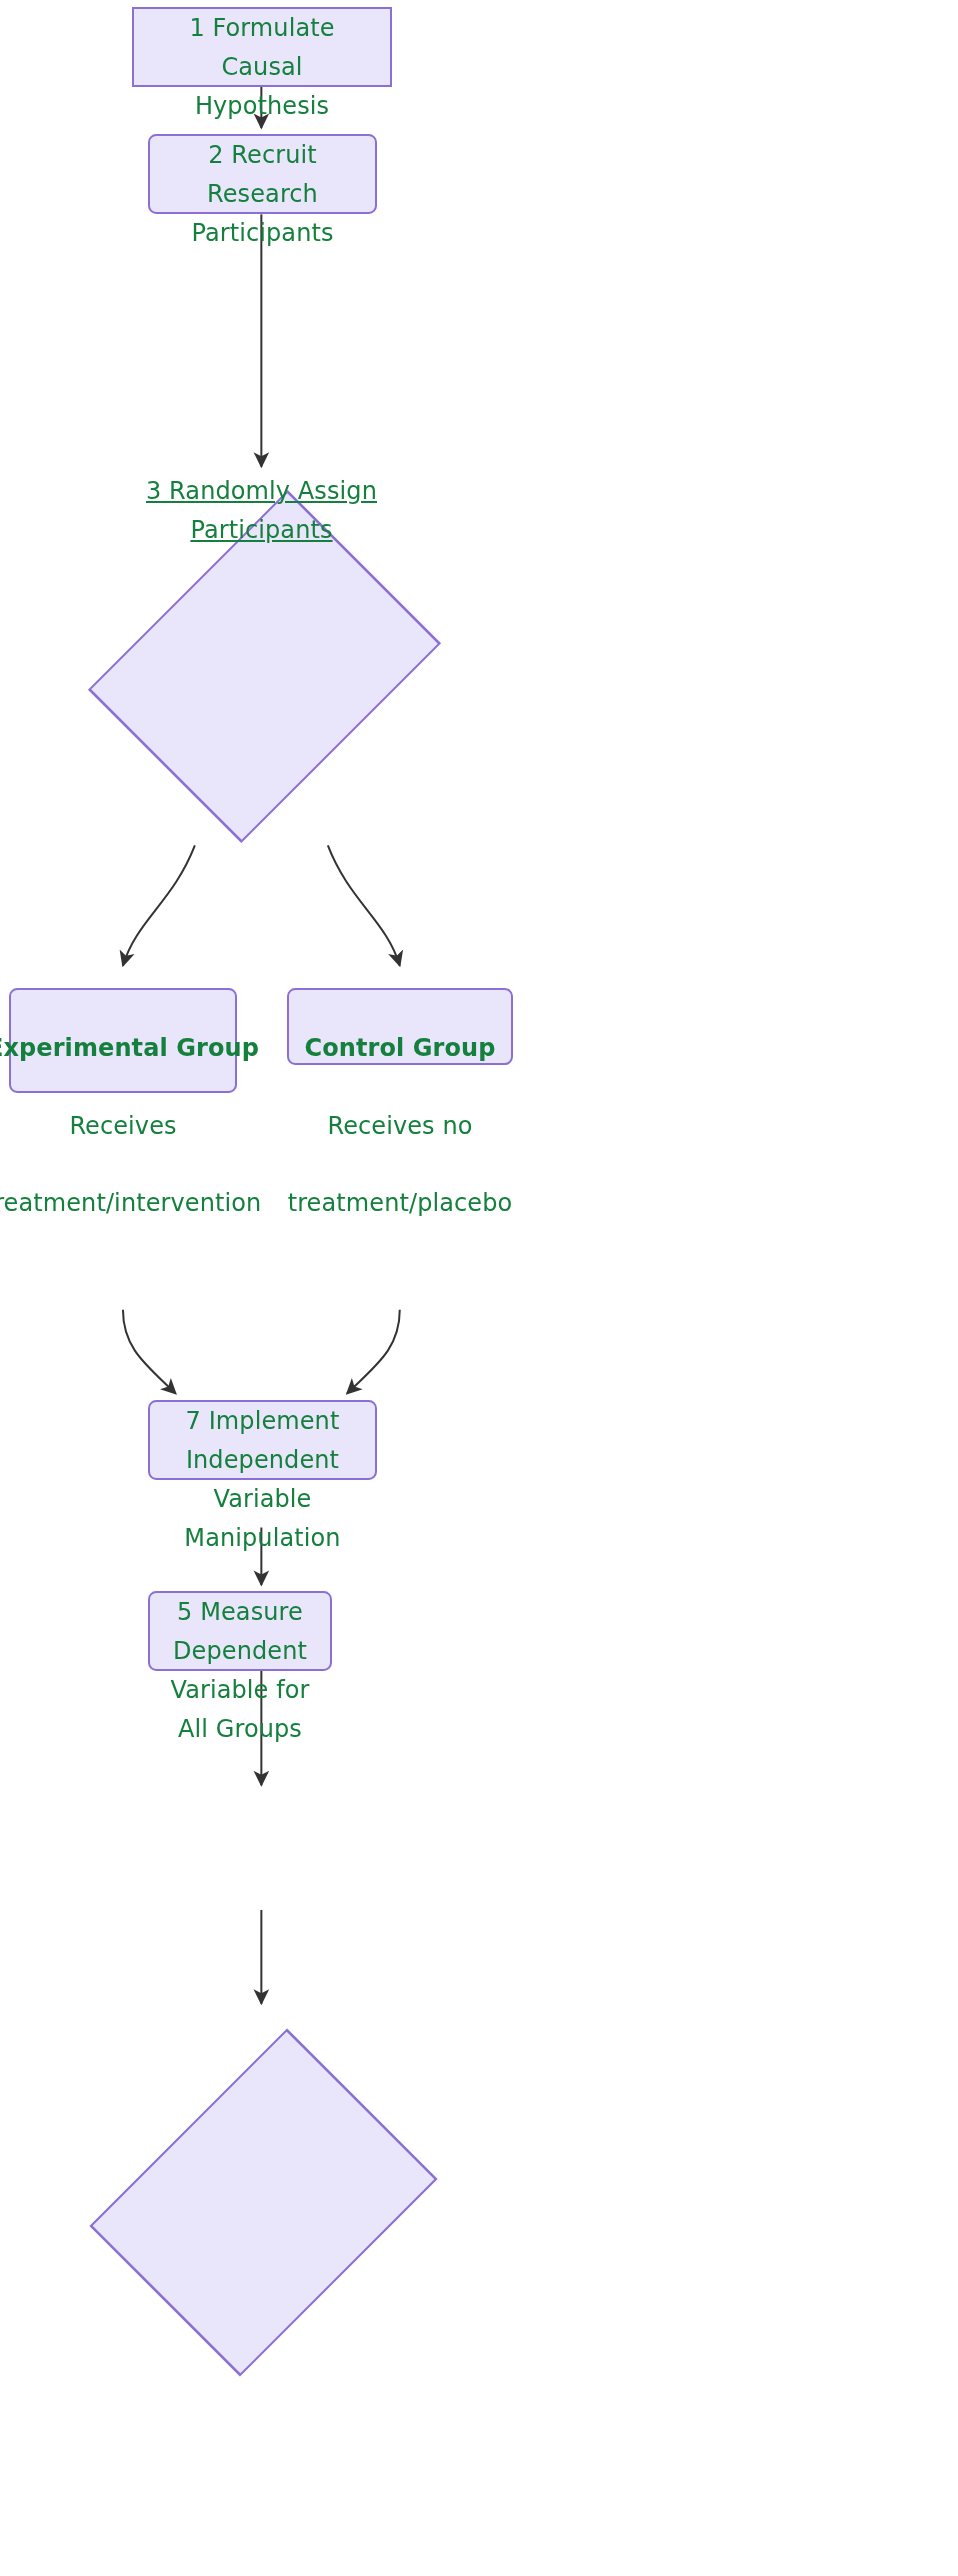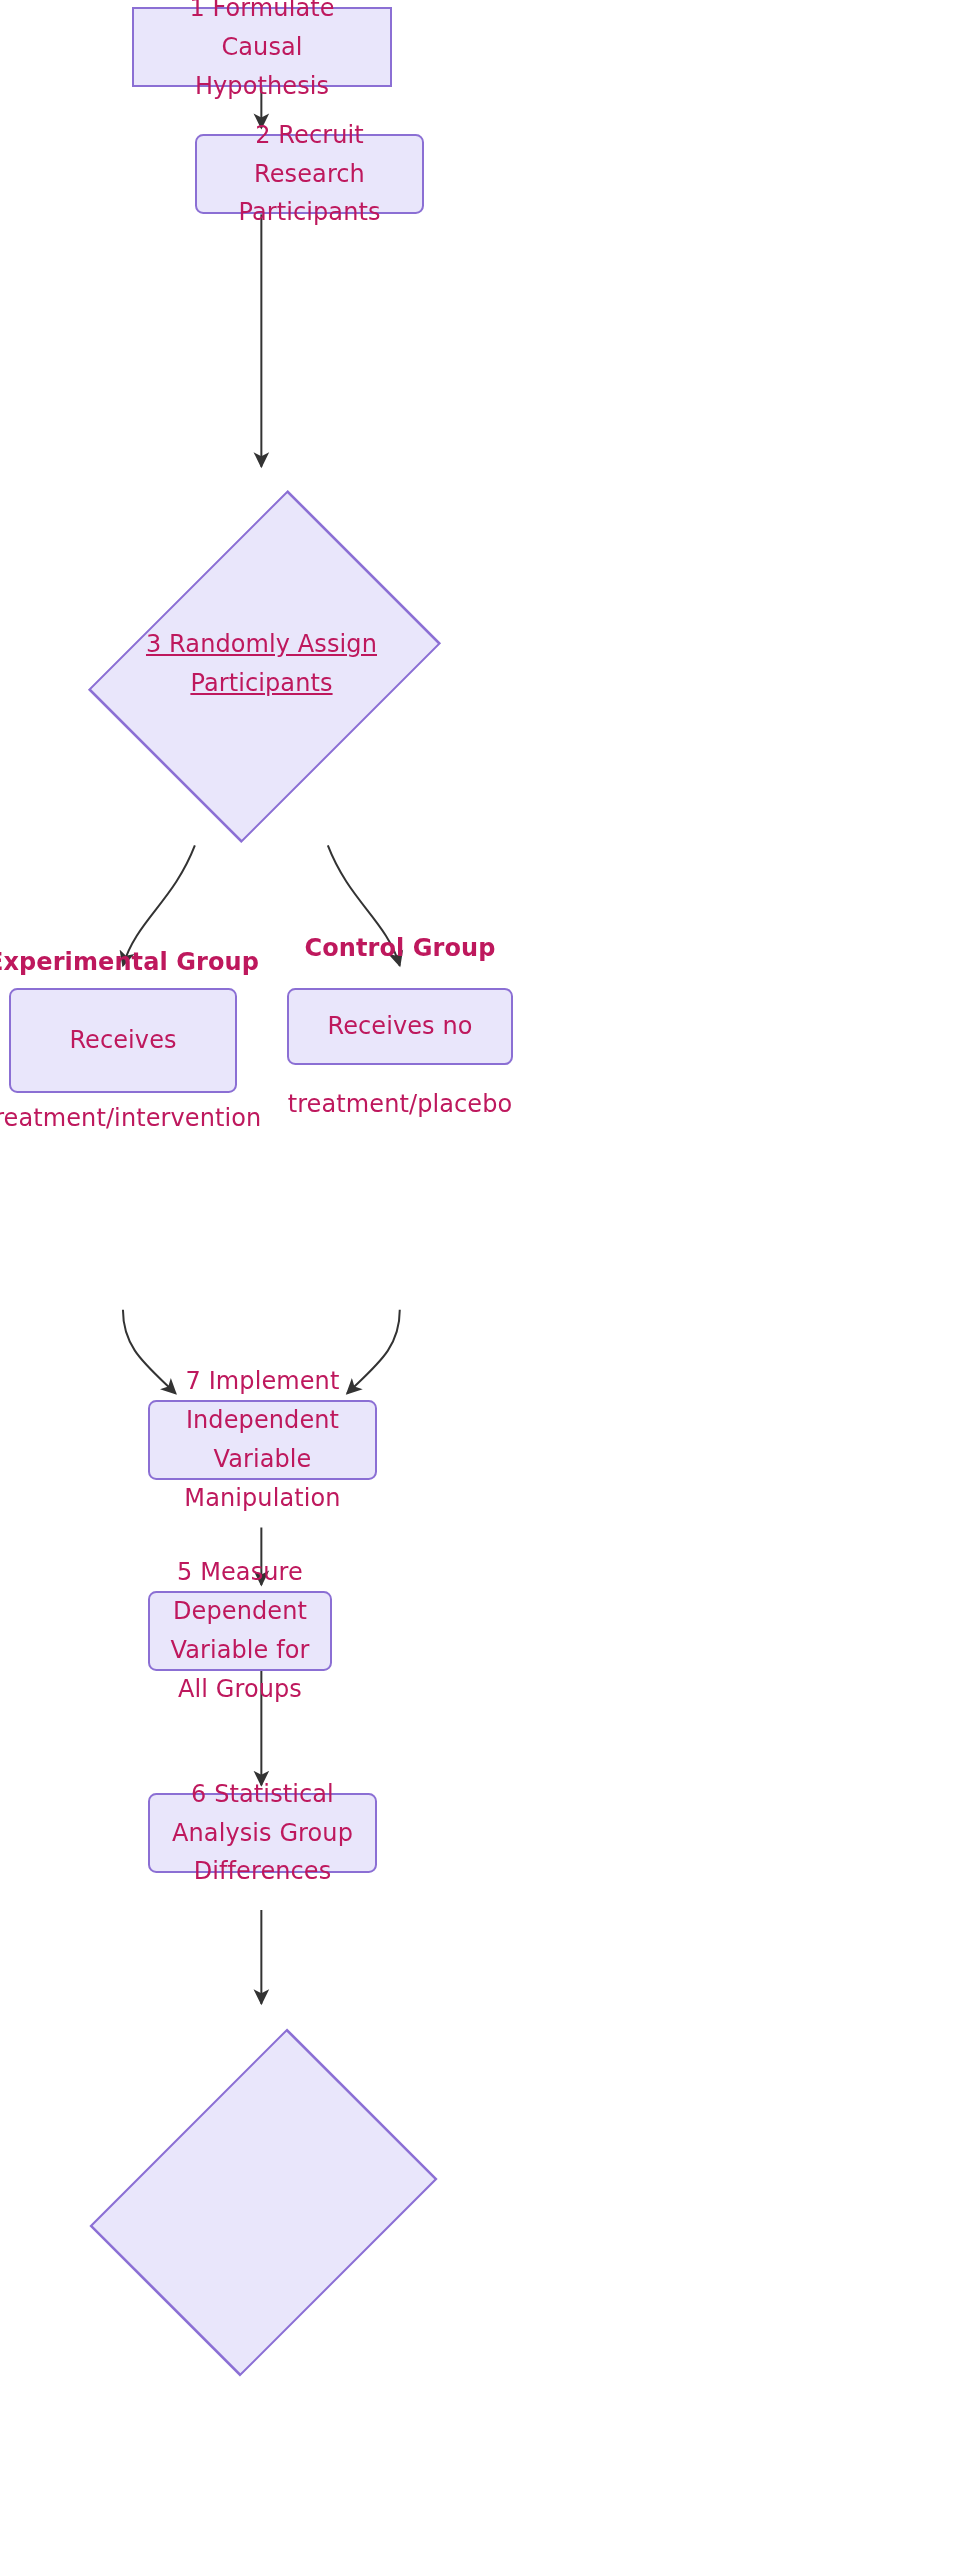"1 Formulate Causal" .node { align-items: center -> none; color: #be185d -> #15803d }
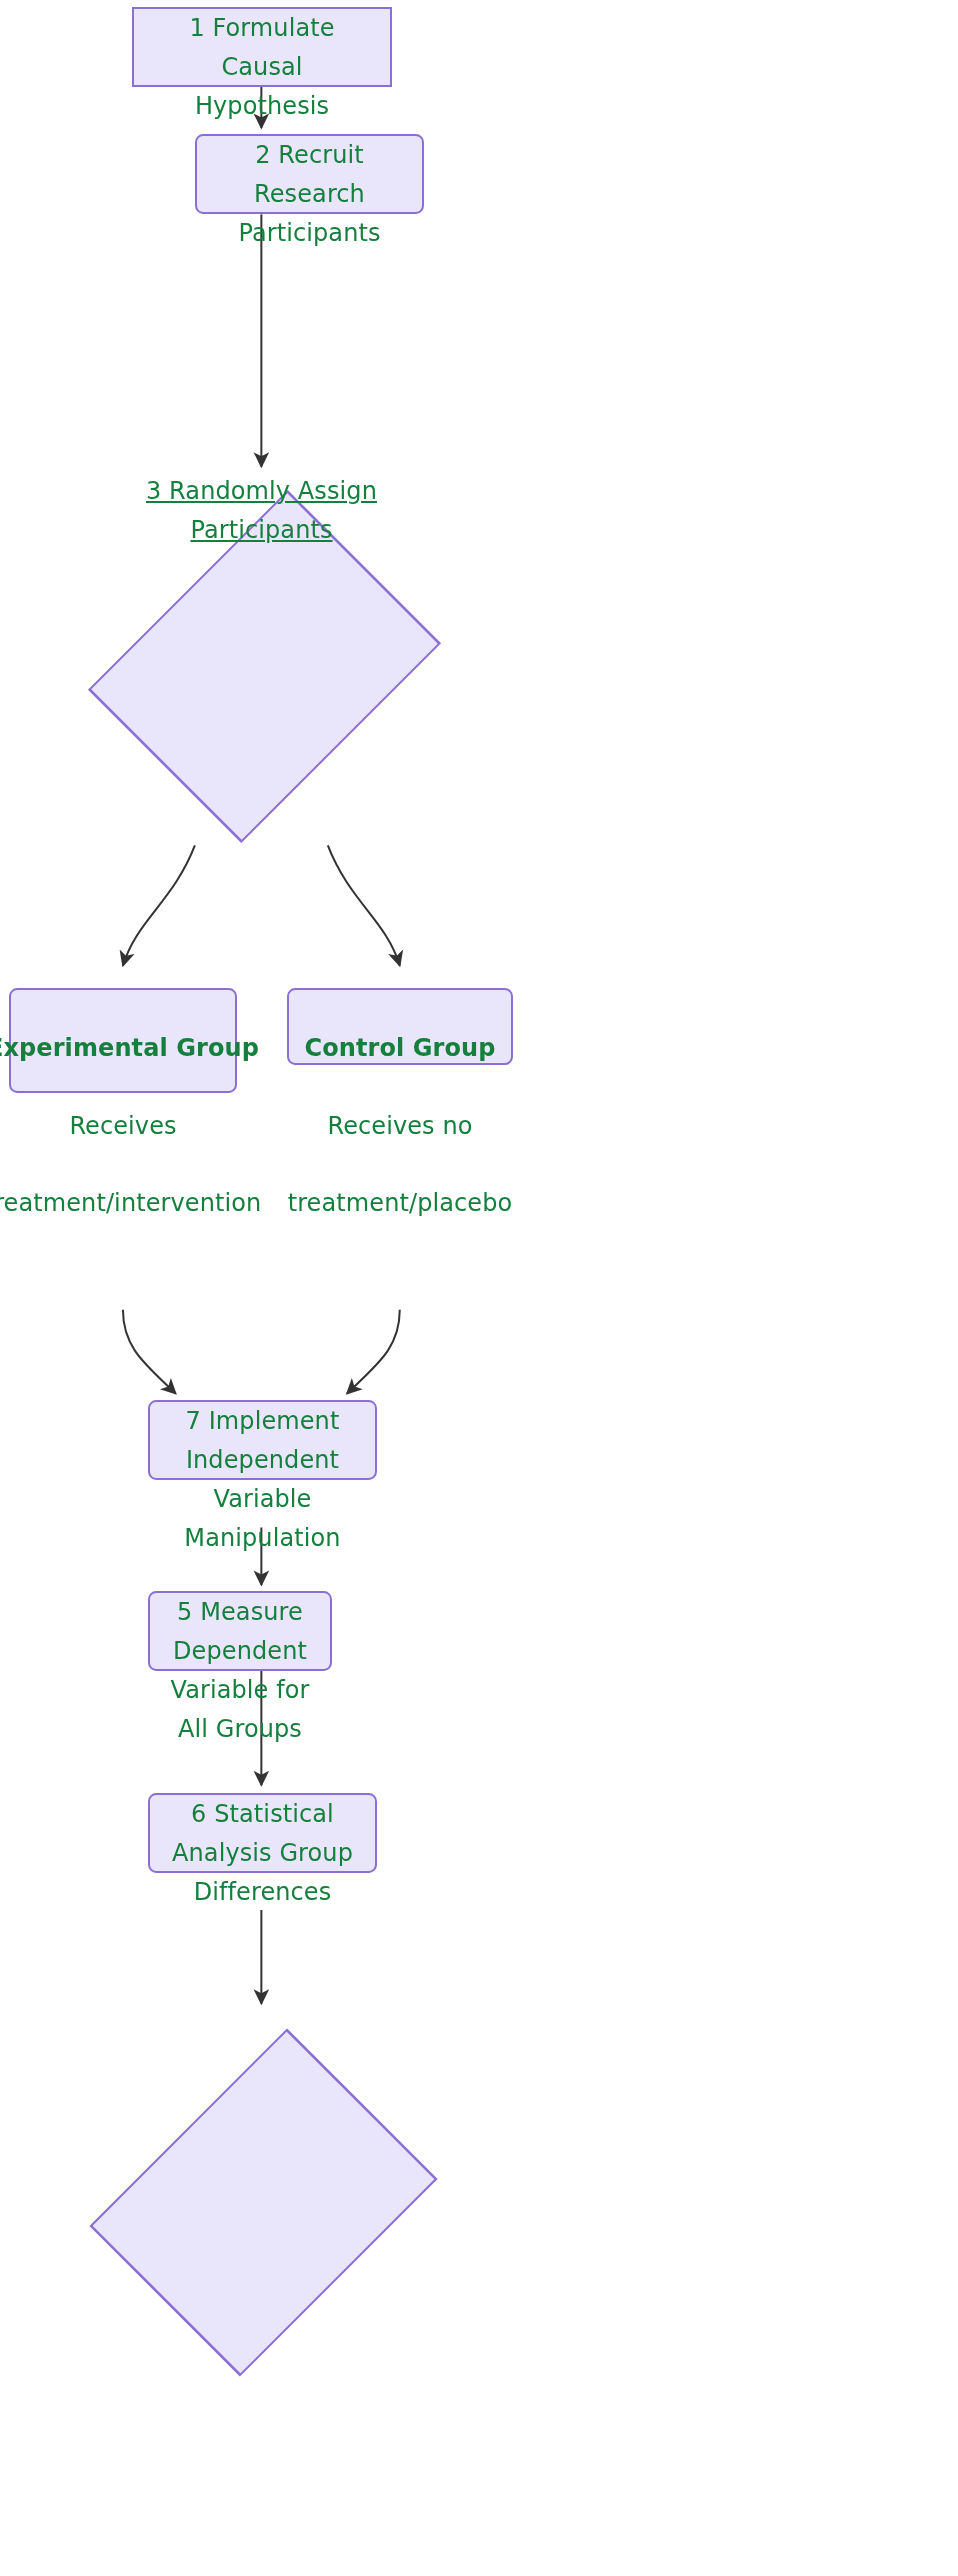"2 Recruit Research" div.node { margin-left: 47px -> none }
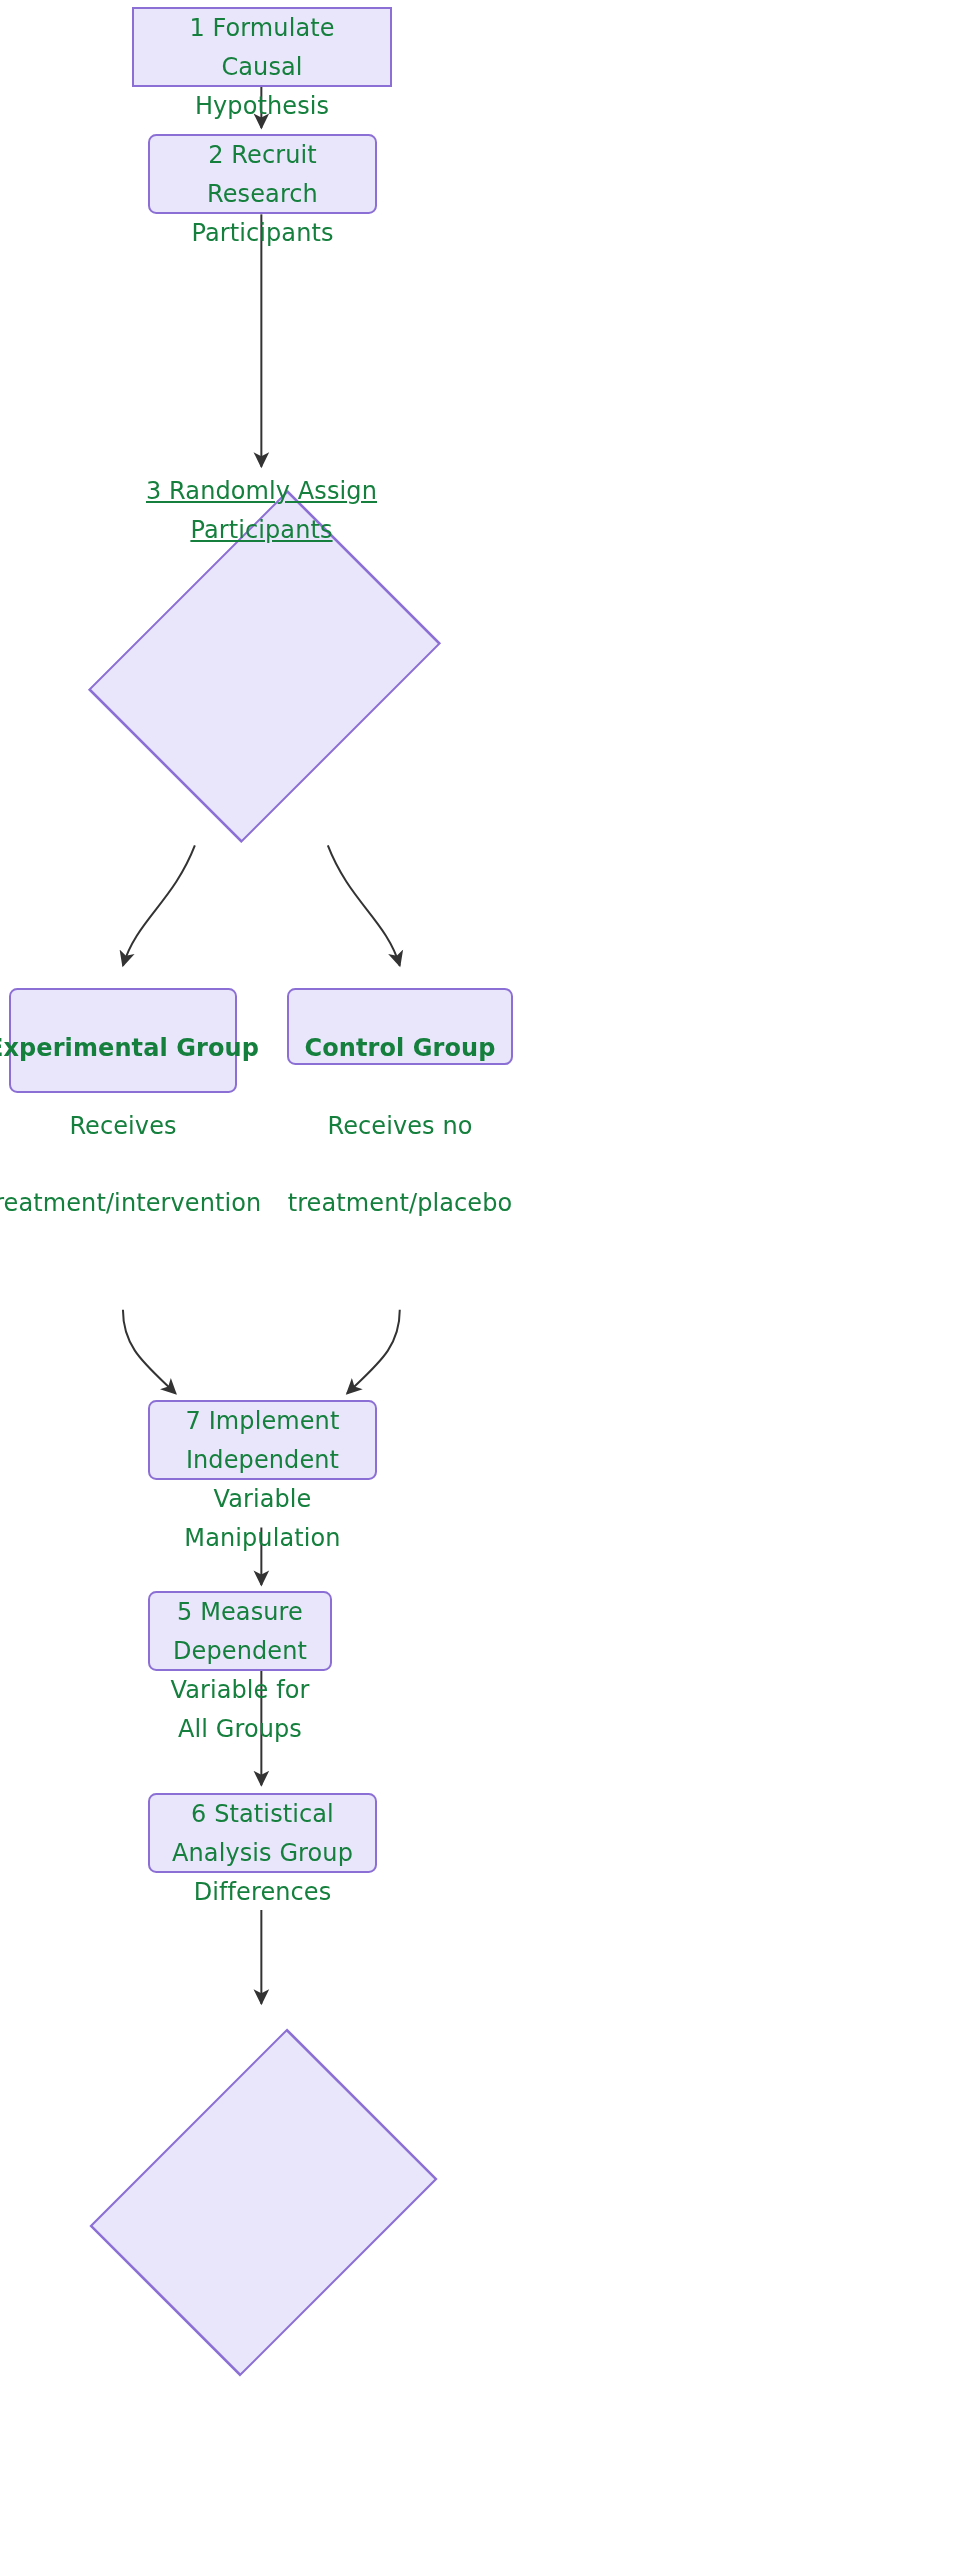"6 Statistical Analysis Group" div.node { html: <div> <div>6 Statistical Analysis Group Differences</div> </div> -> none }
